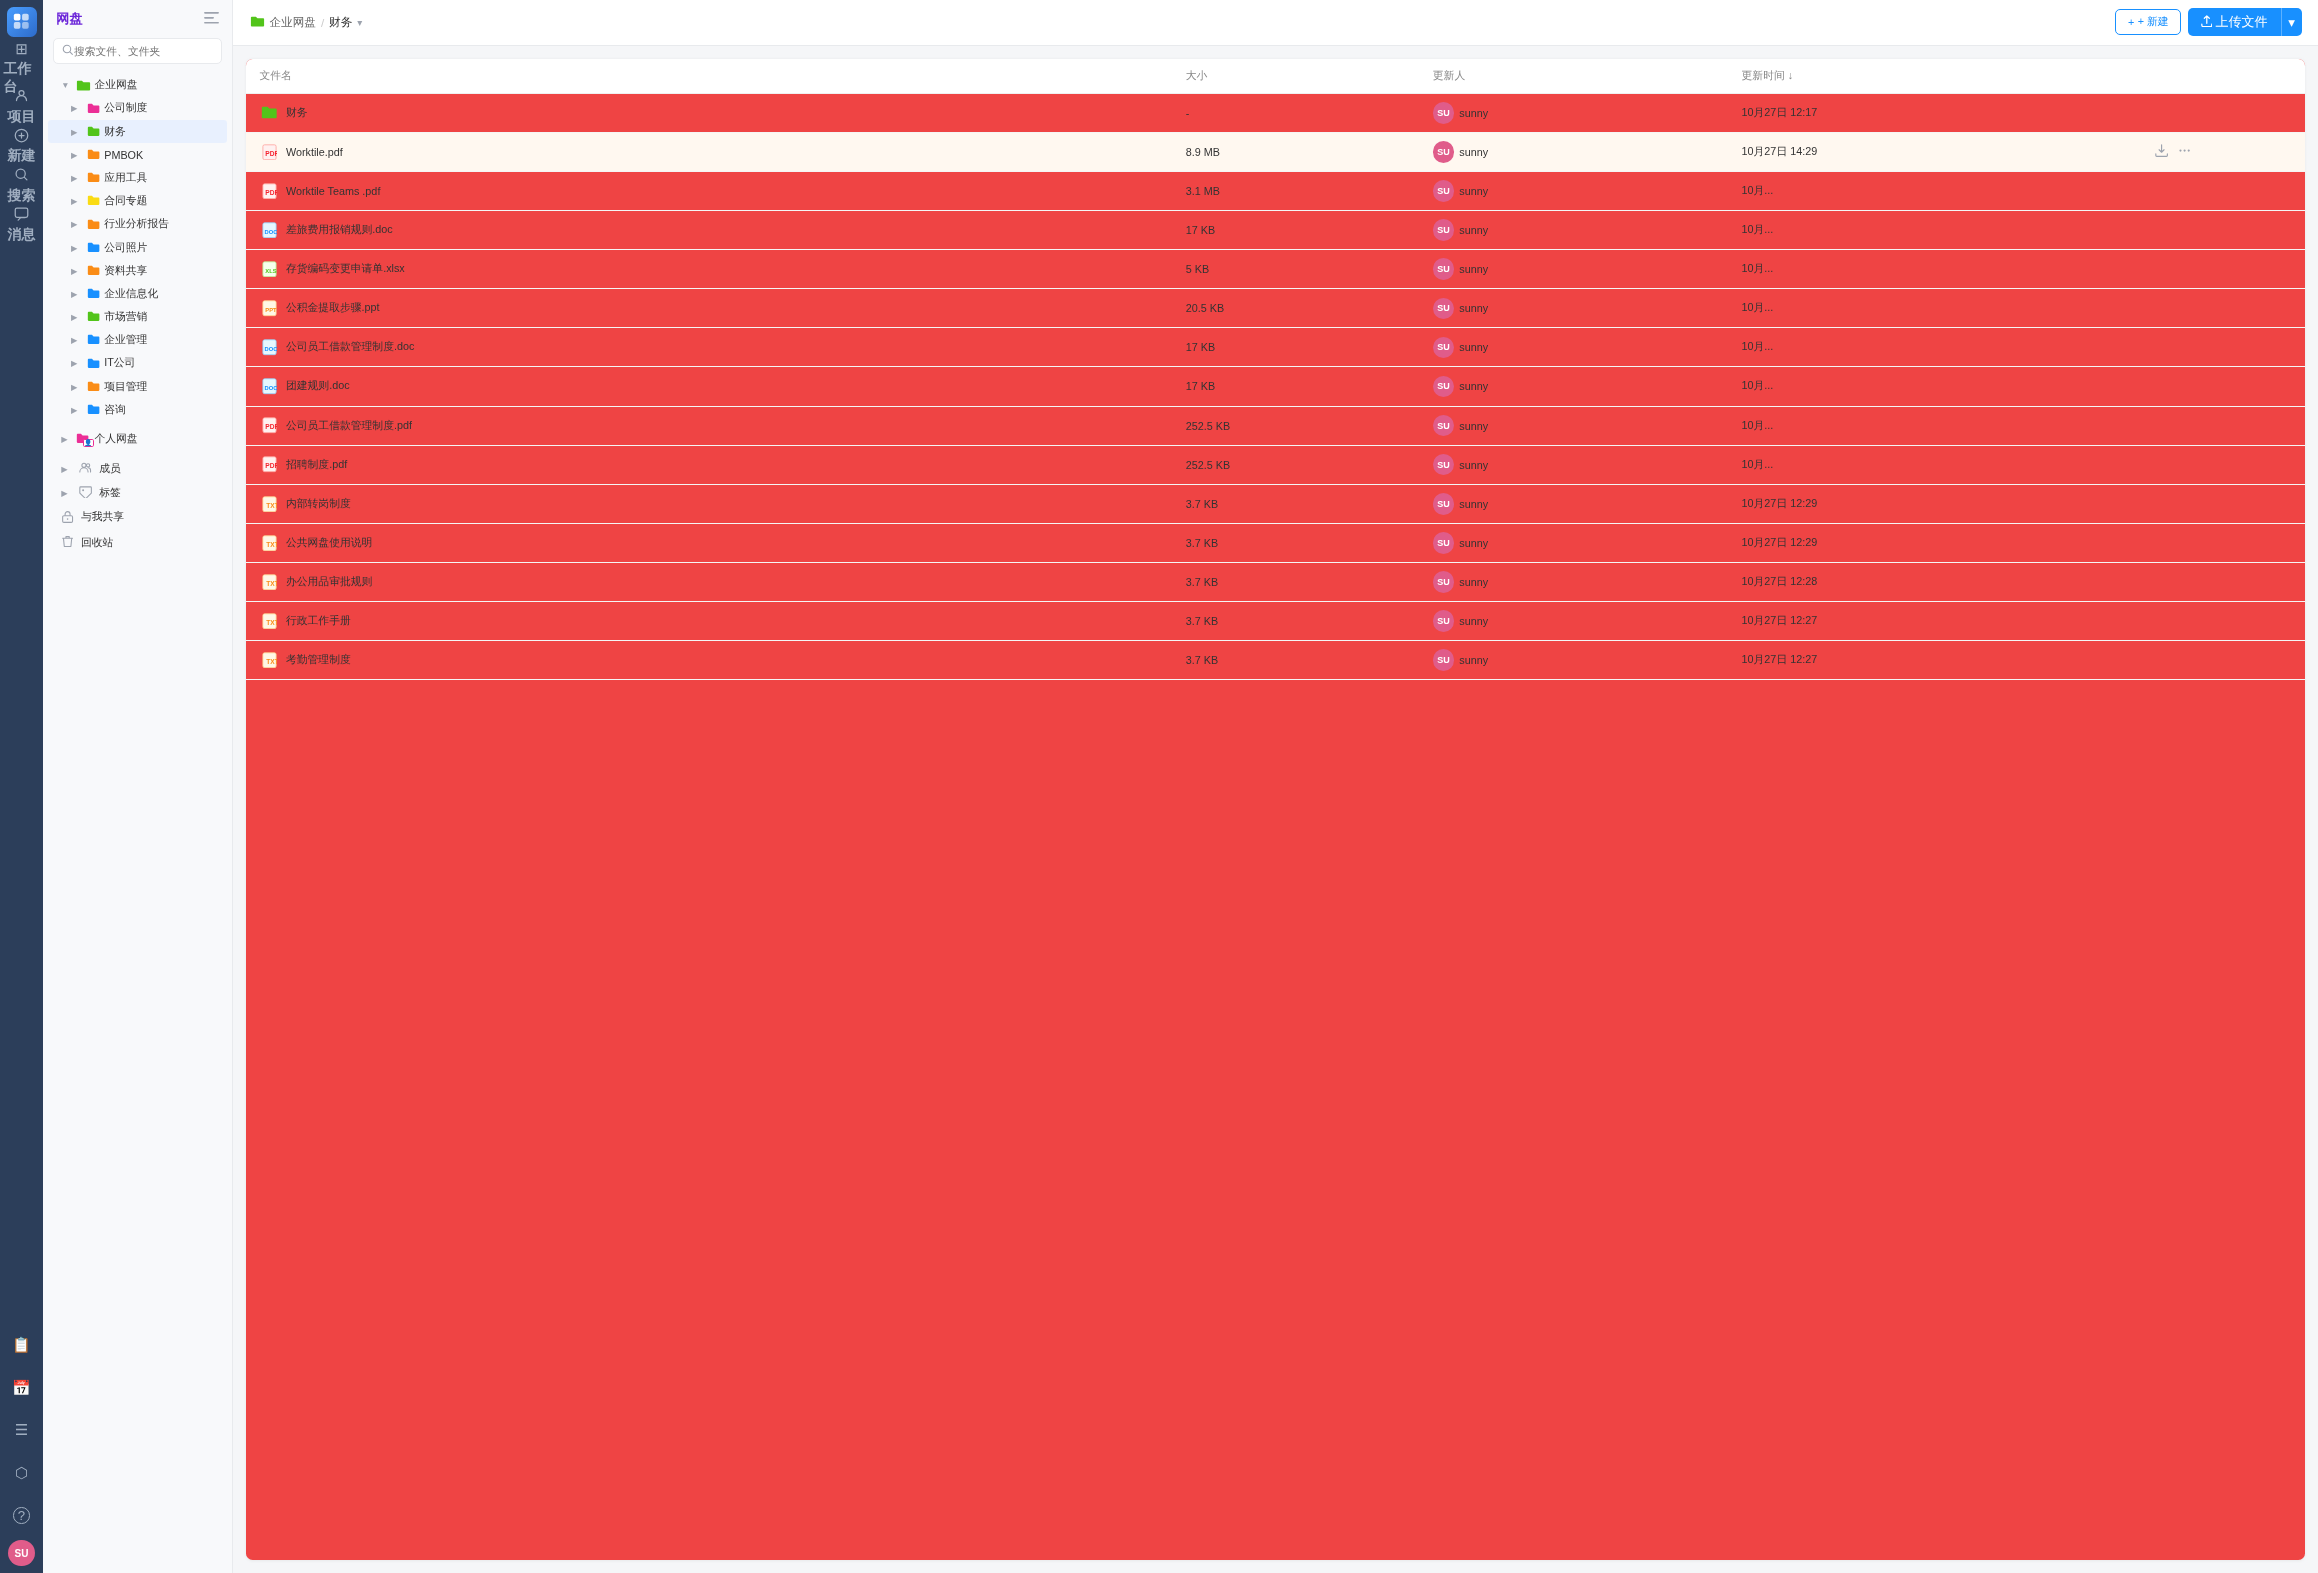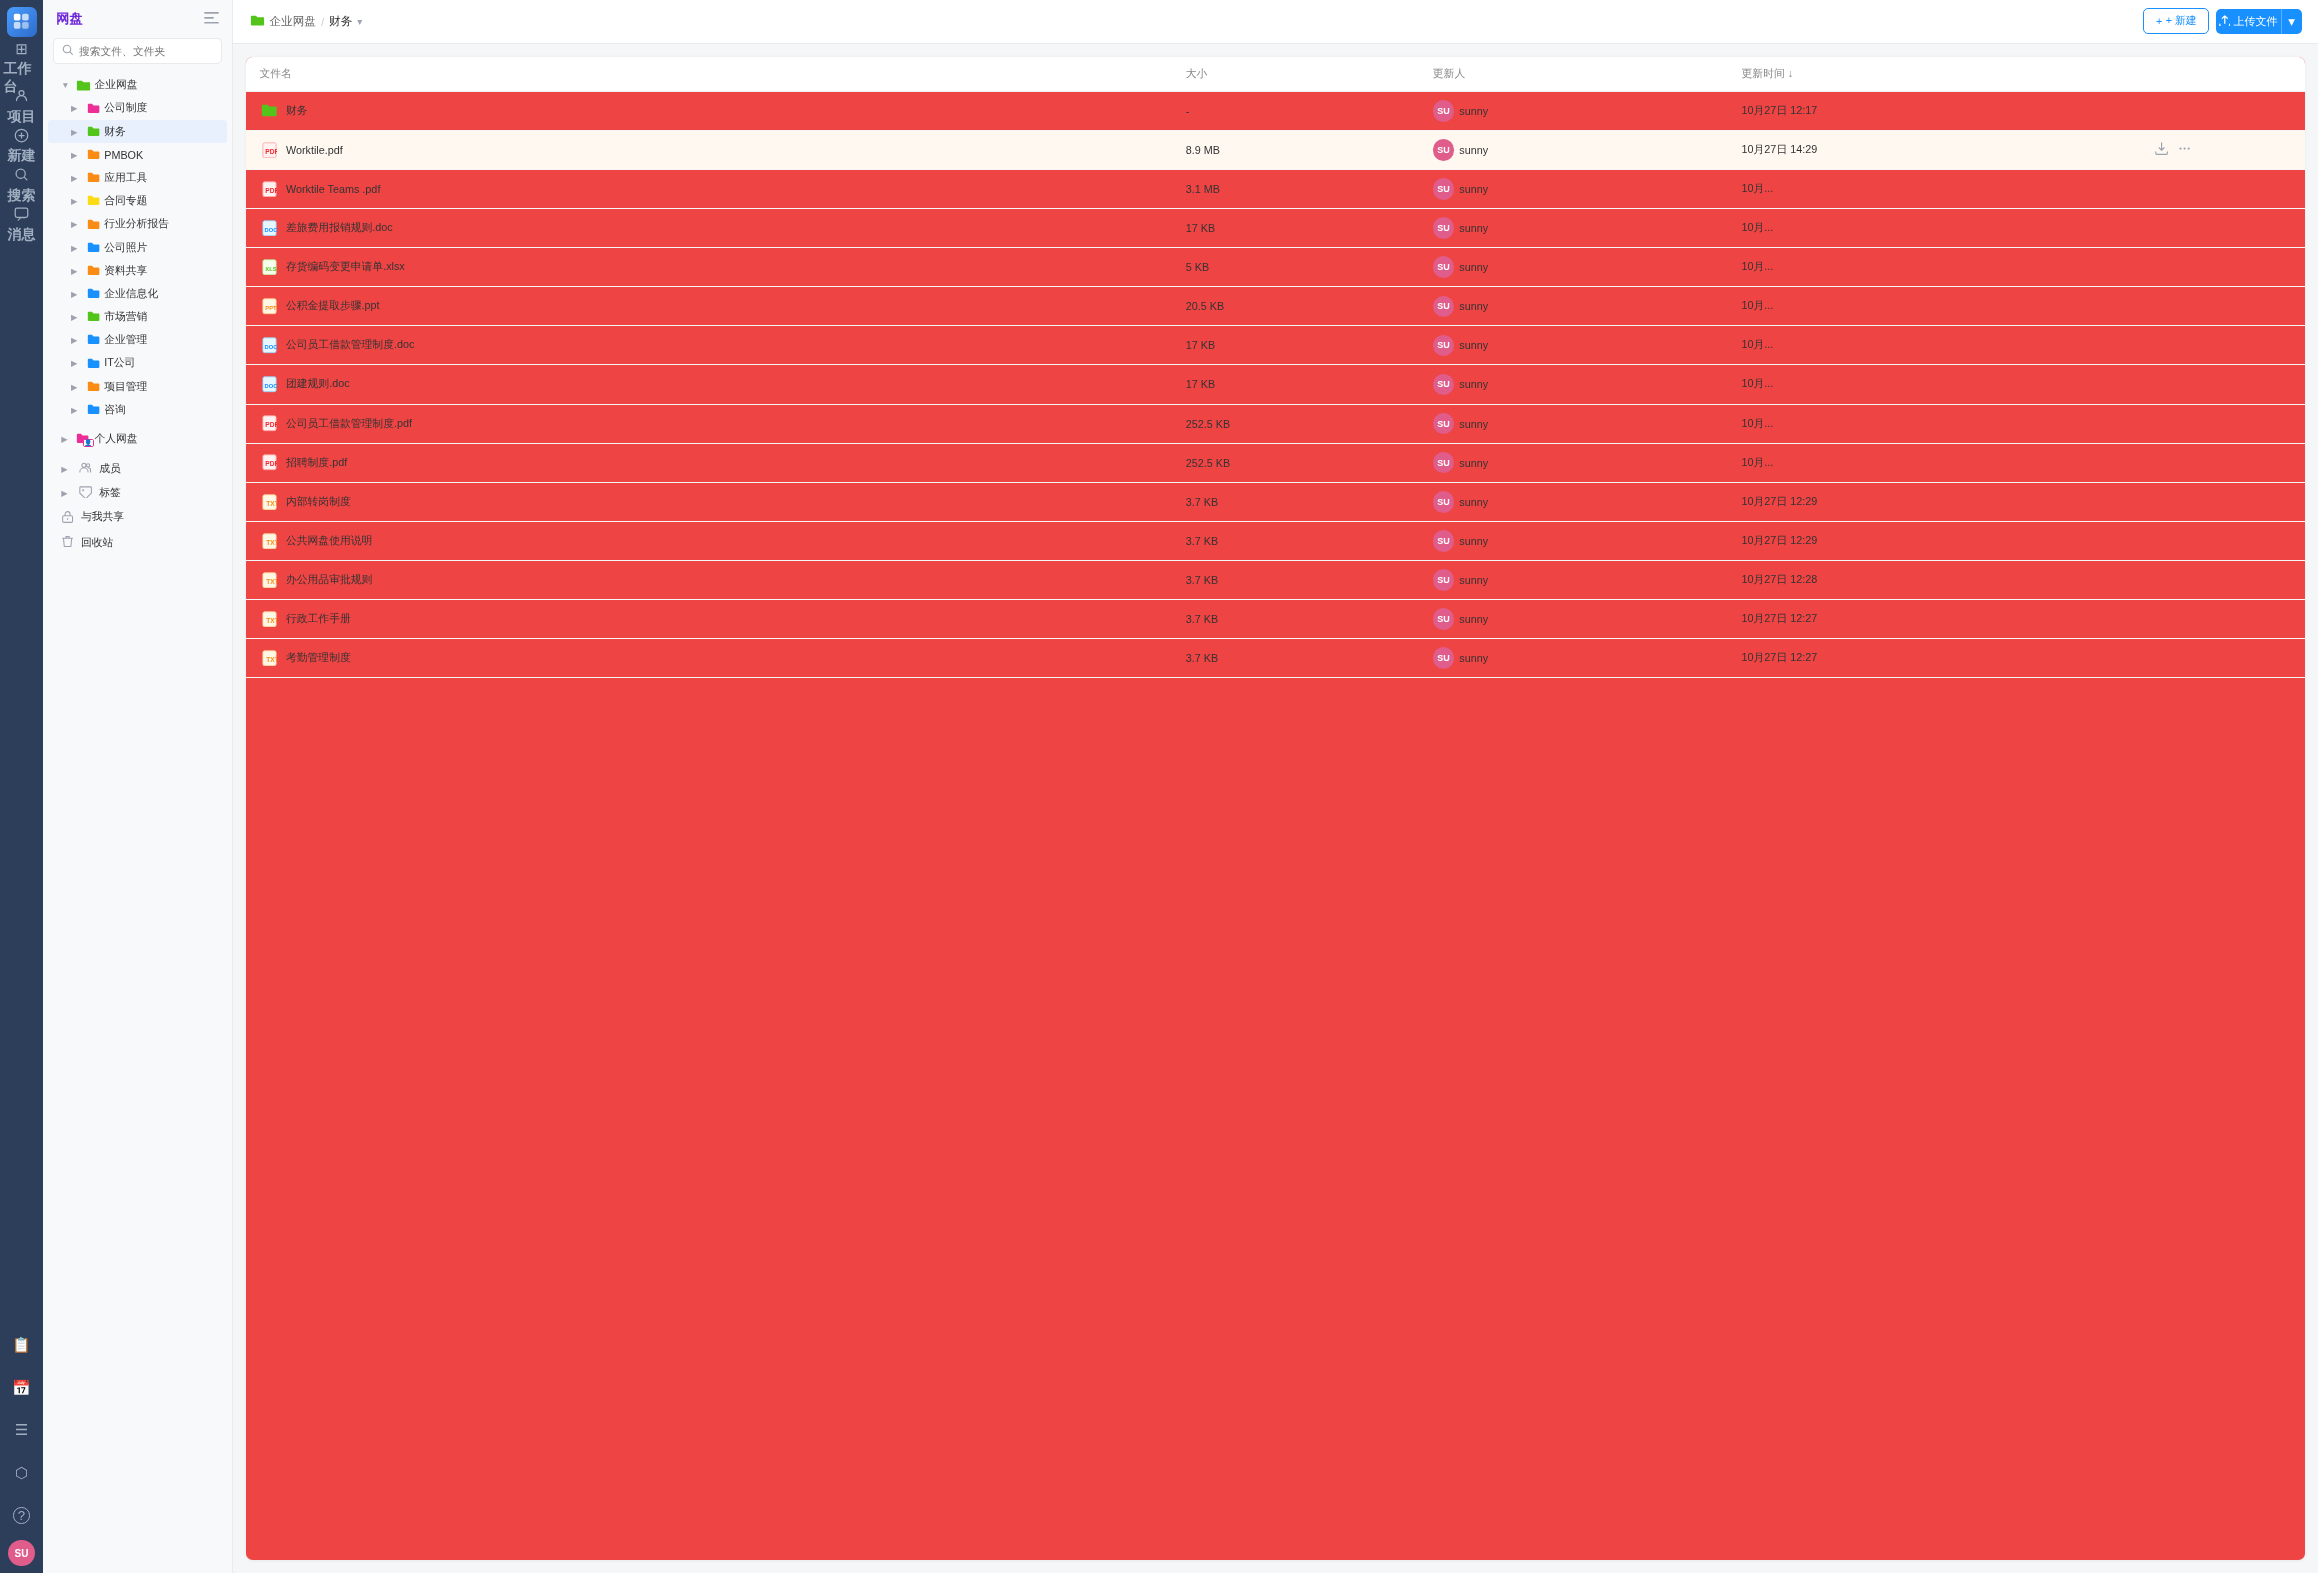"上传文件" .btn-upload { font-size: 11px -> 13px; padding: 5px 3px -> 5px 13px }
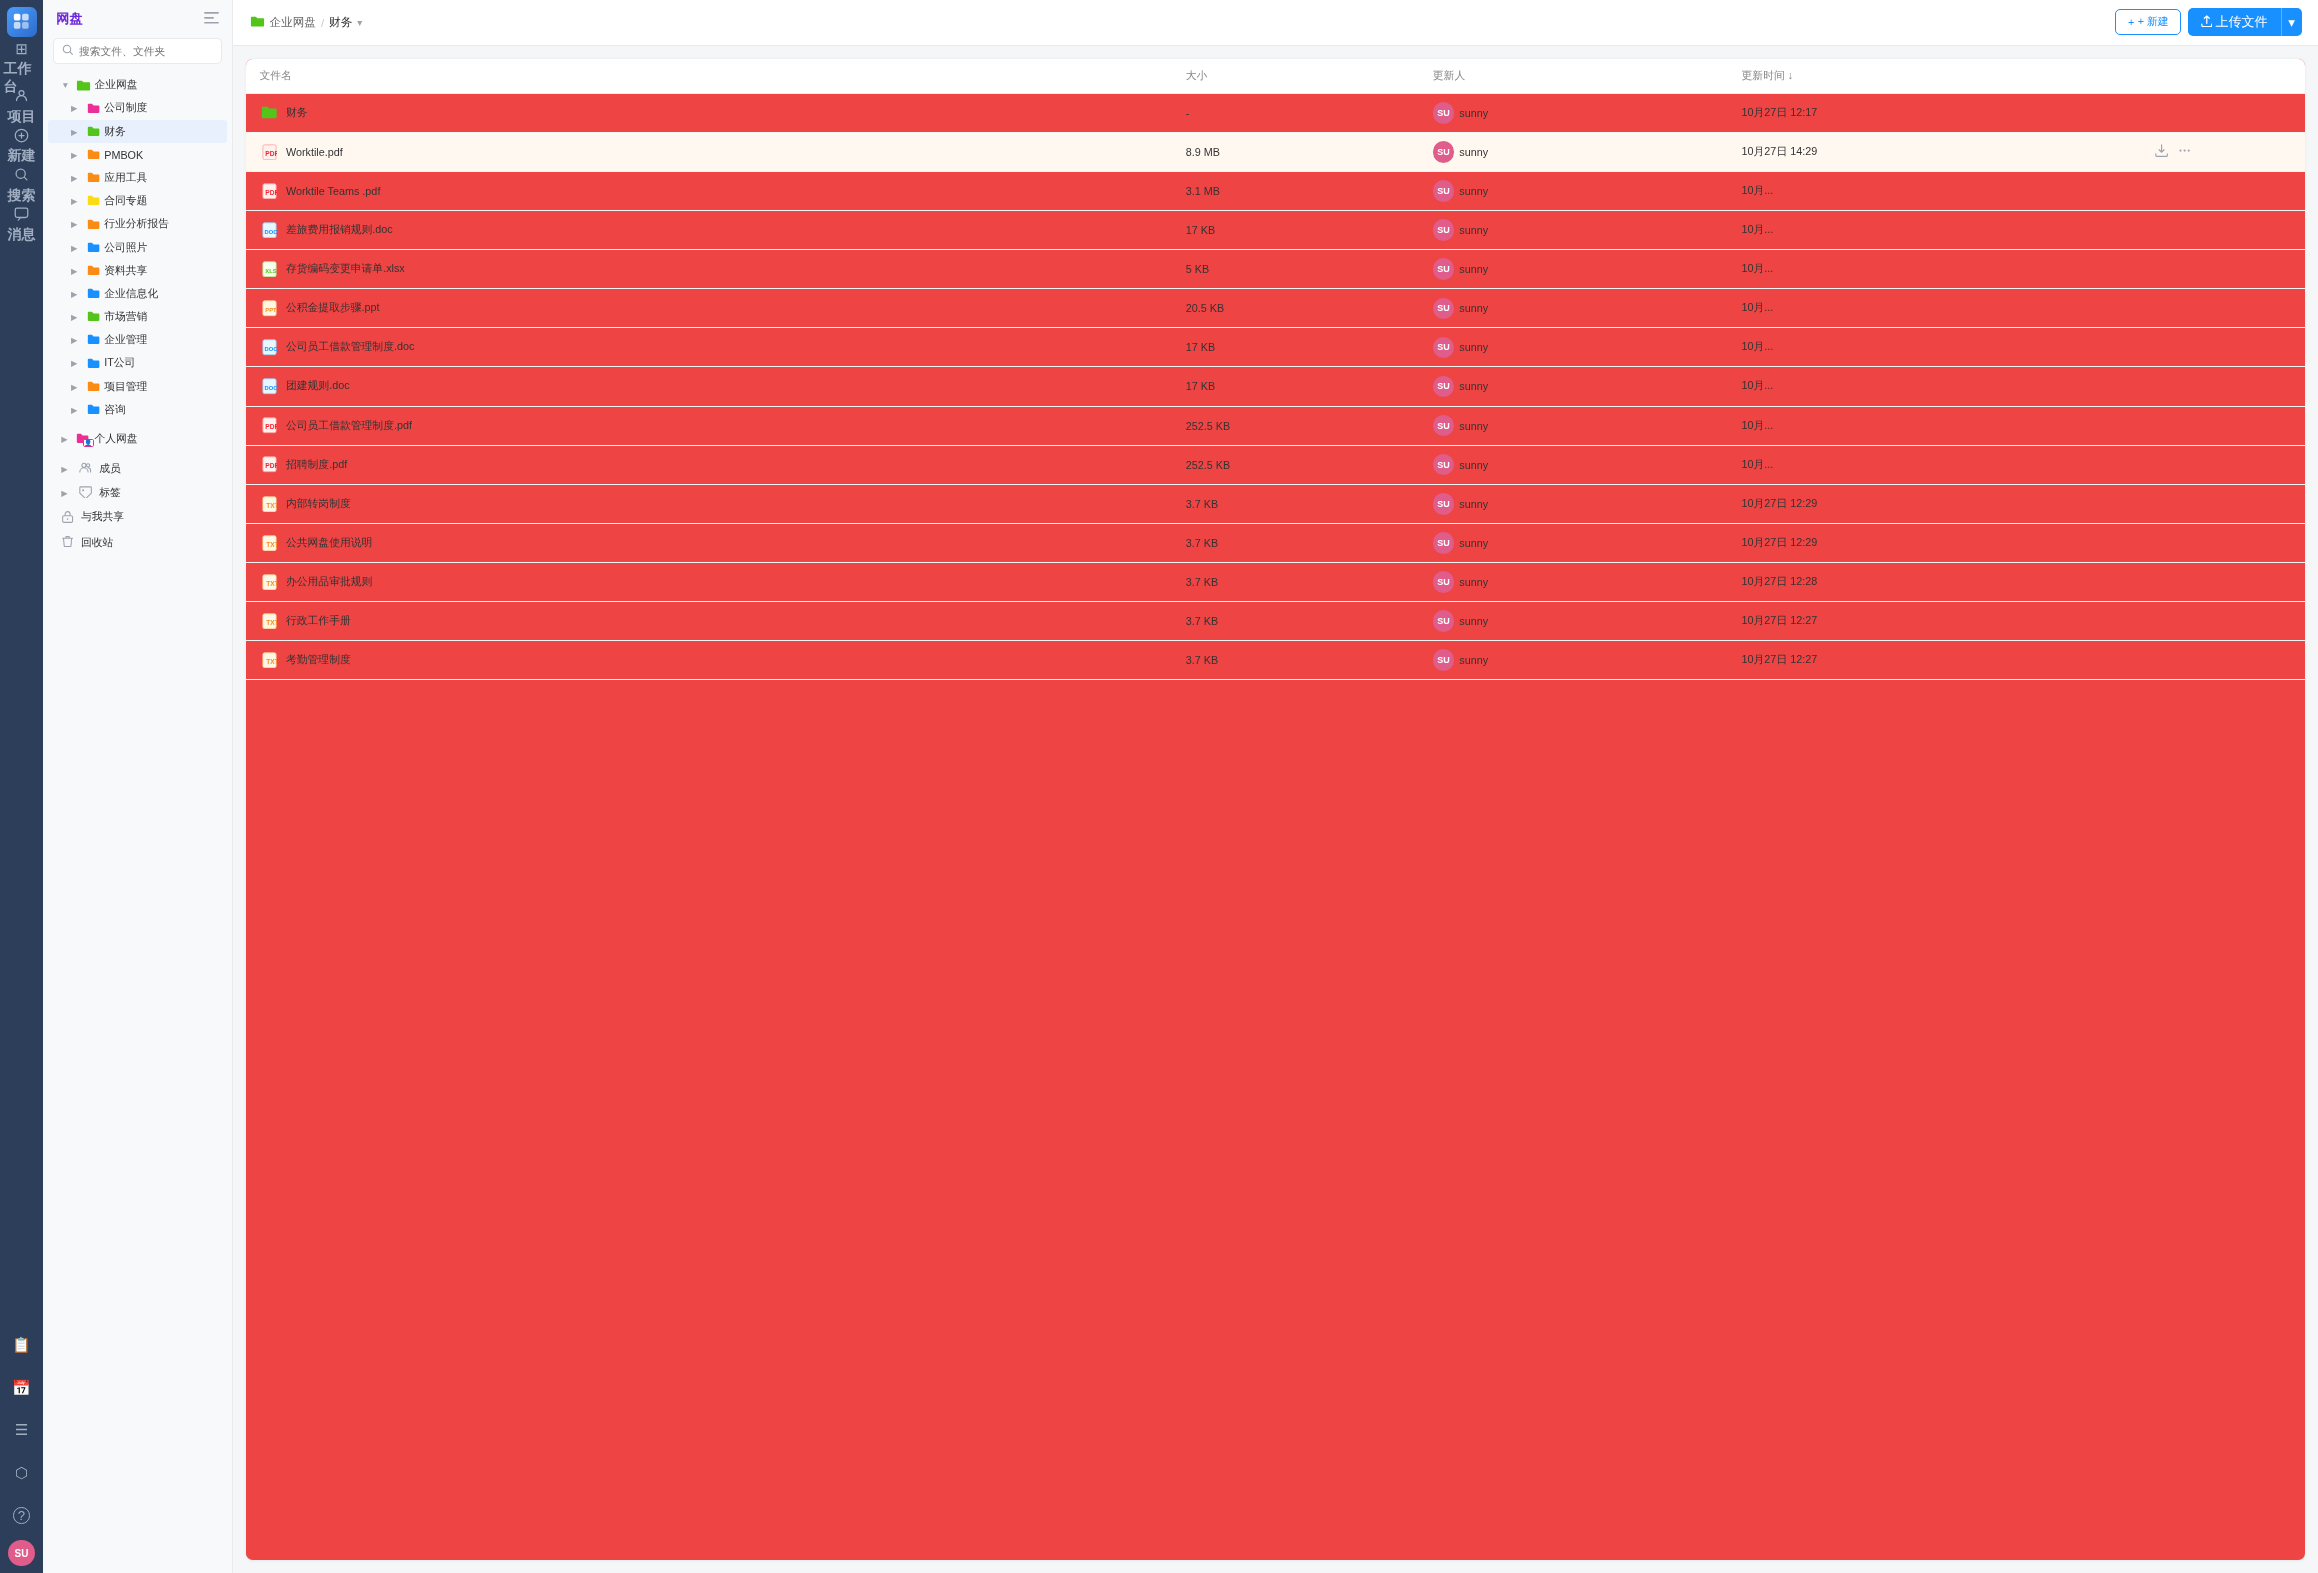"搜索文件、文件夹" .search-box { gap: 5px -> none }
